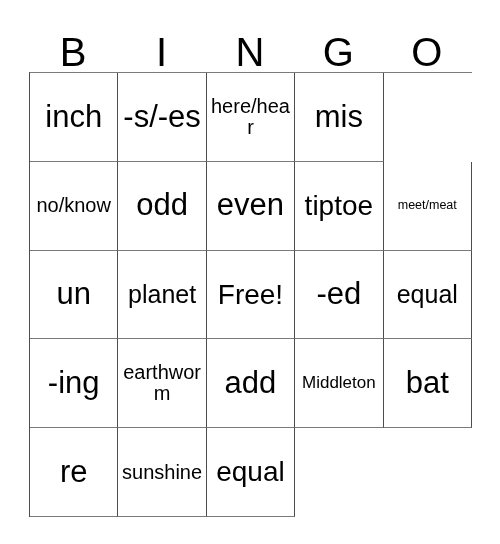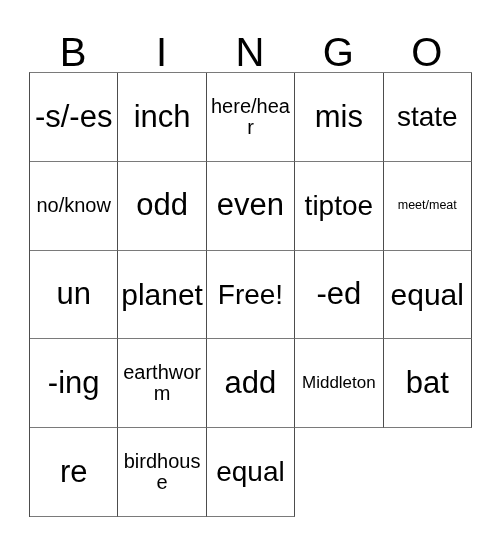"-s/-es" div.cell { order: before "inch" -> after "inch" }
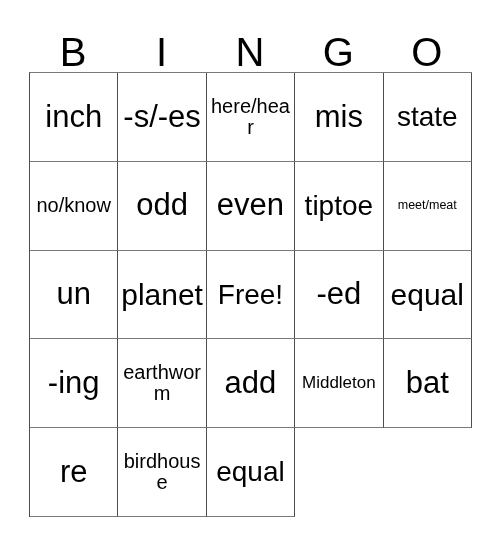"state" div.cell { html: <div> <span>state</span> </div> -> none }
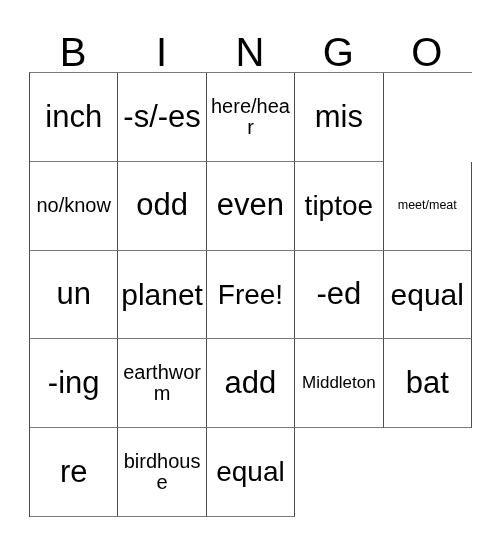"planet" .sz-md { font-size: 30px -> 25px }
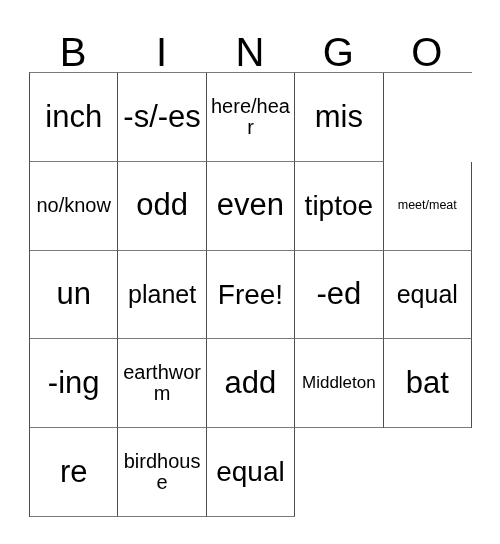"birdhouse" span.cell-text { text: birdhouse -> sunshine }
